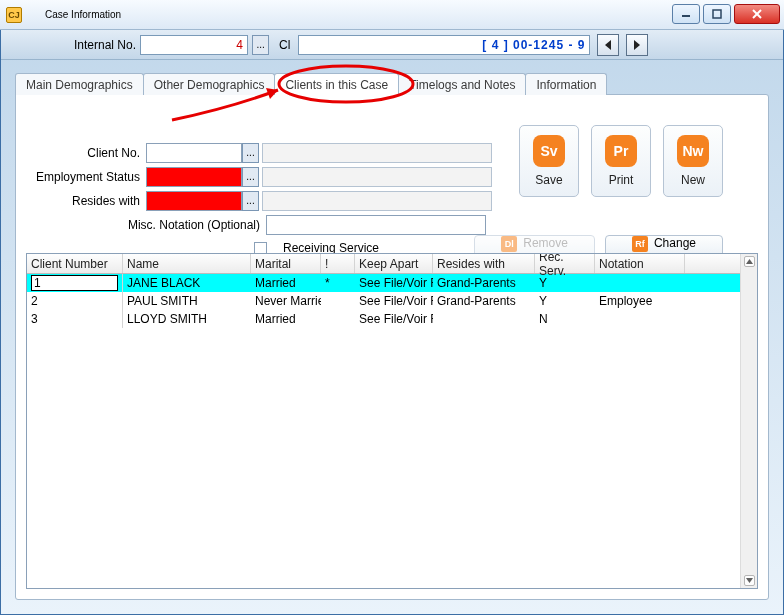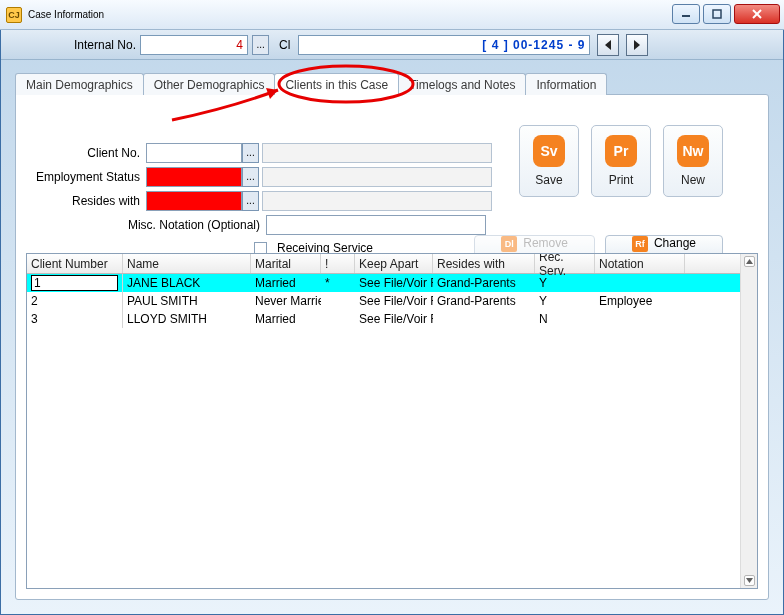"CJ" .appicon { margin-right: 6px -> 23px }
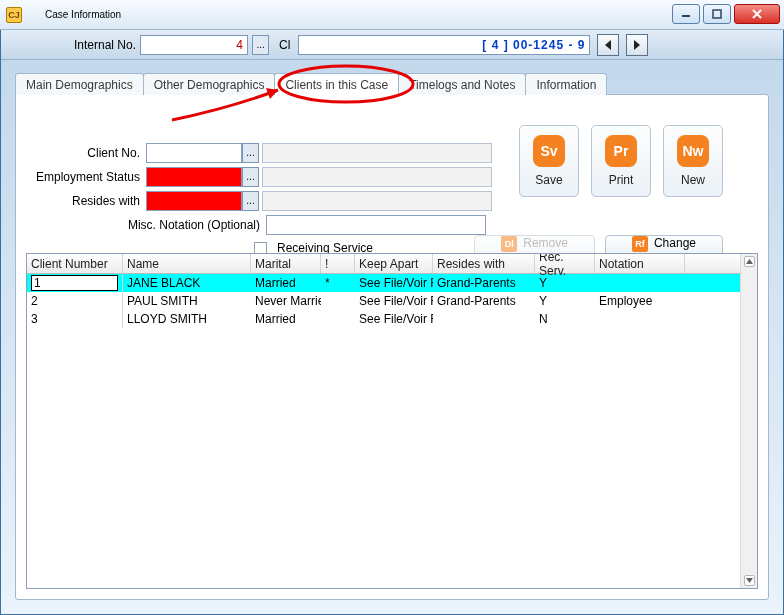"Receiving Service" .chkrow { gap: 10px -> 16px }
